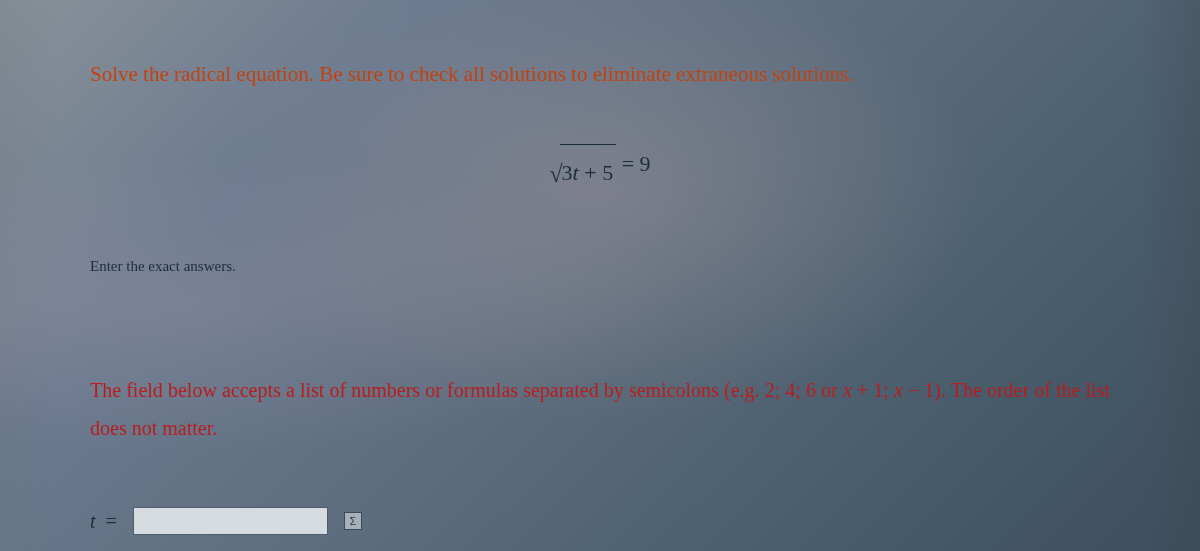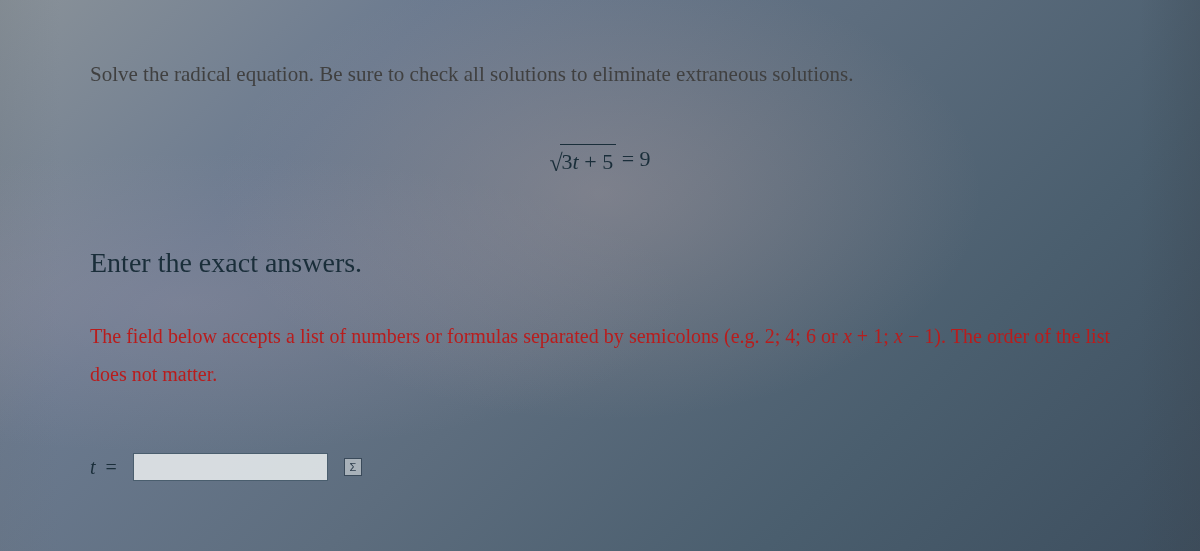"Solve the radical equation. Be" .instruction-top { color: #404040 -> #c2410c }
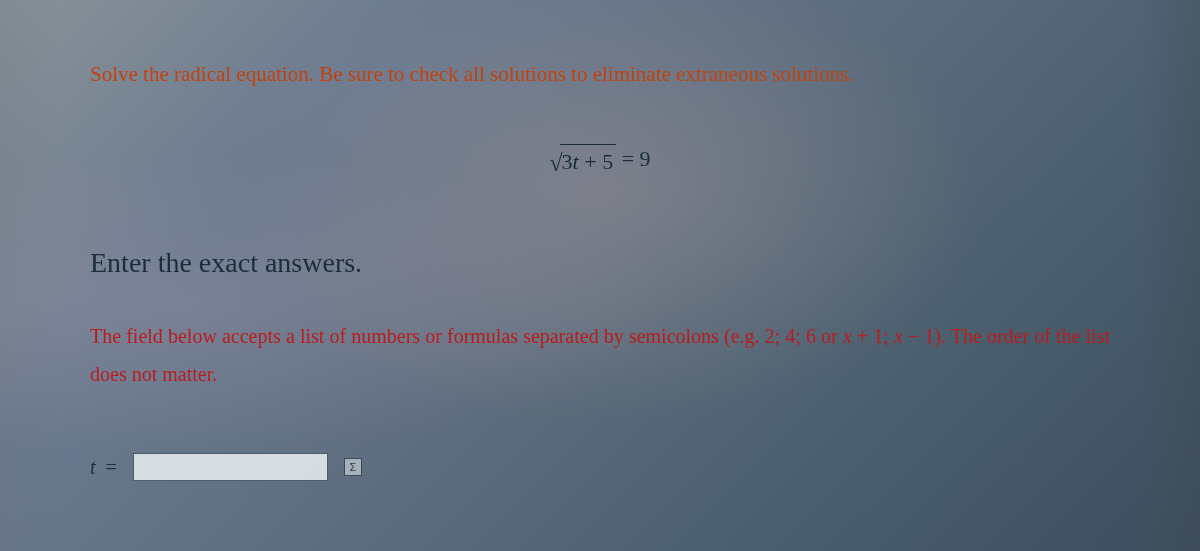"3t + 5" .sqrt-content { padding: 4px 3px 0 2px -> 15px 3px 0 2px }
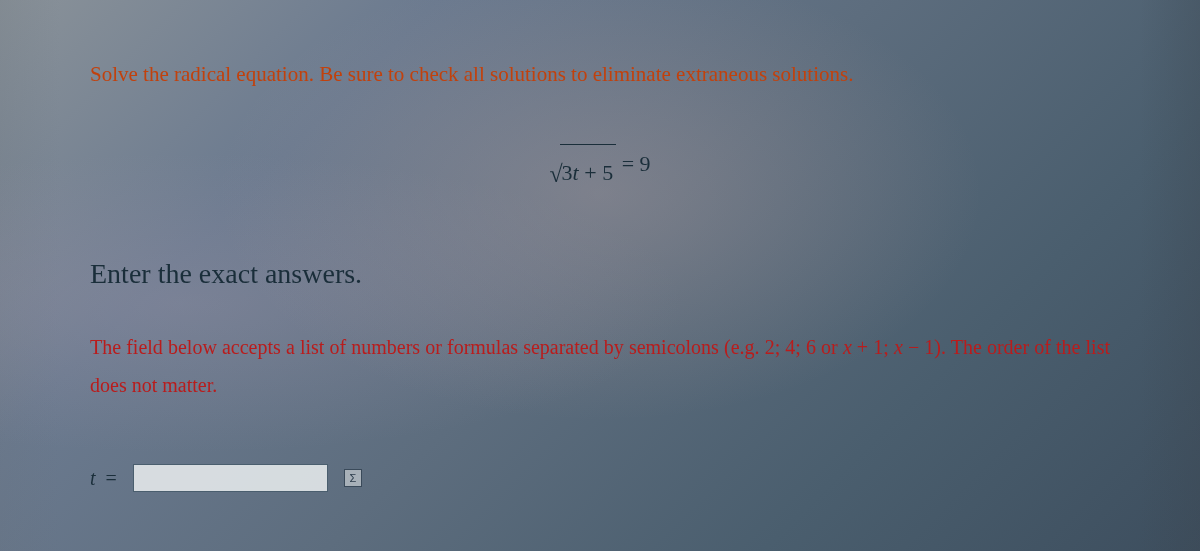"Enter the exact answers." .sub-instruction { font-size: 28px -> 15px; margin-bottom: 38px -> 96px }
